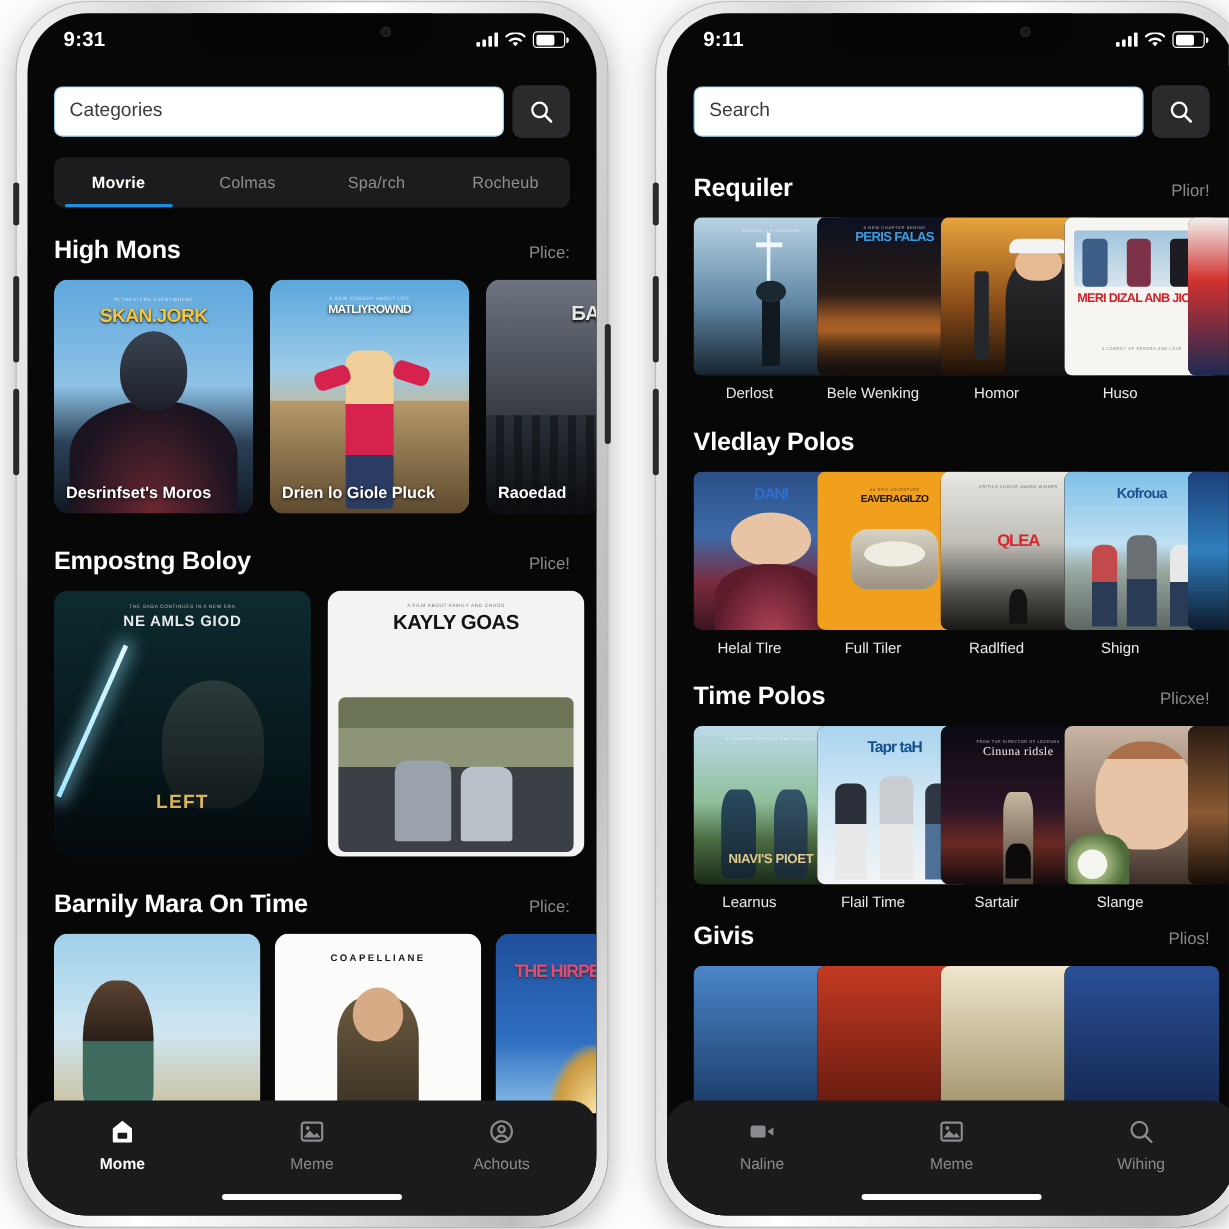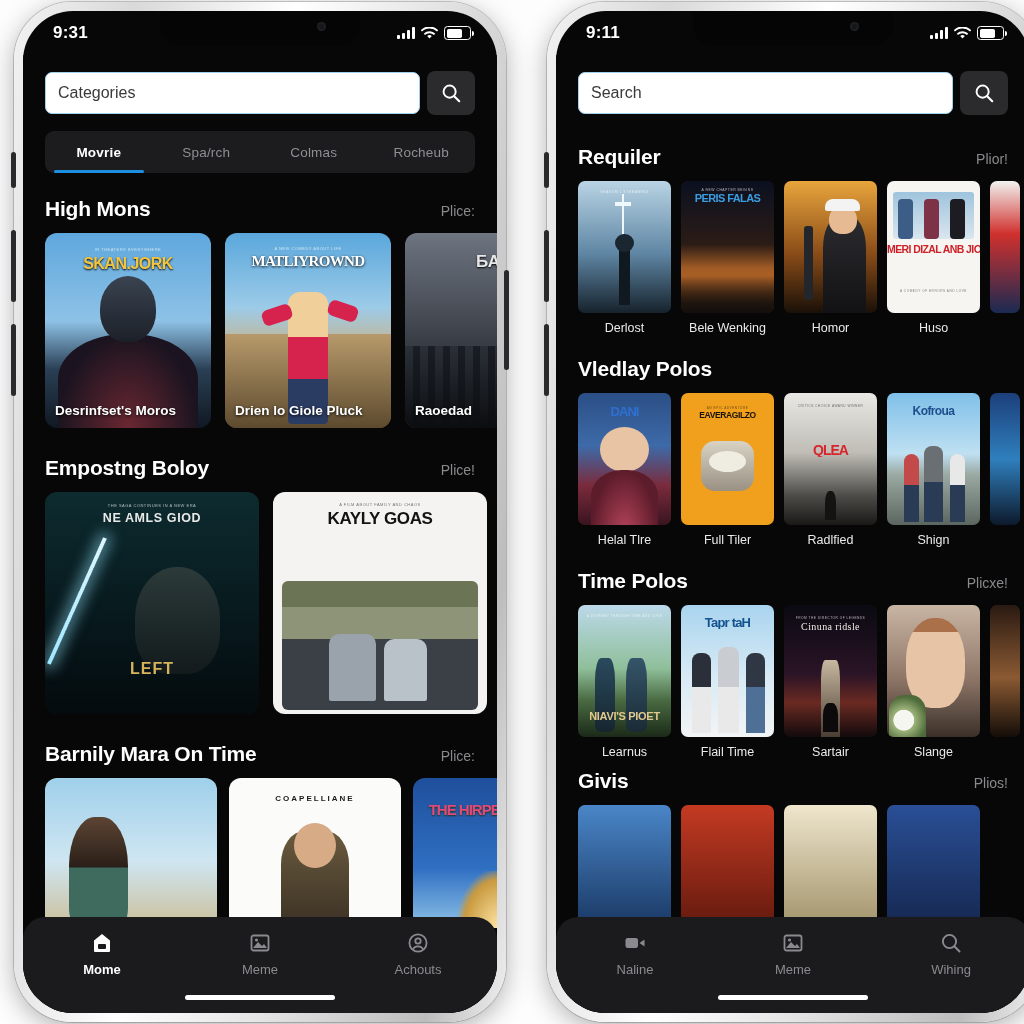"Spa/rch" div.tab { order: before "Colmas" -> after "Colmas" }
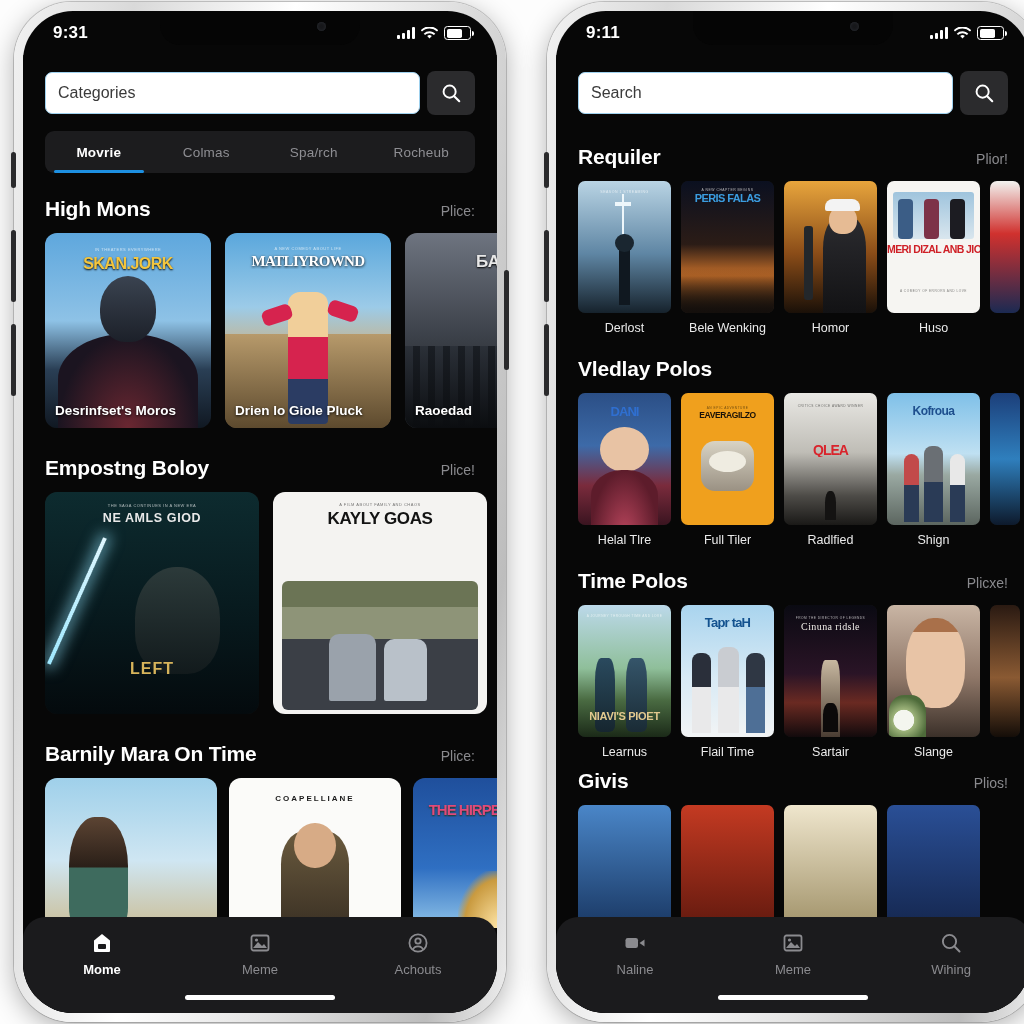"PERIS FALAS" .cell .poster { padding-left: none -> 36px }
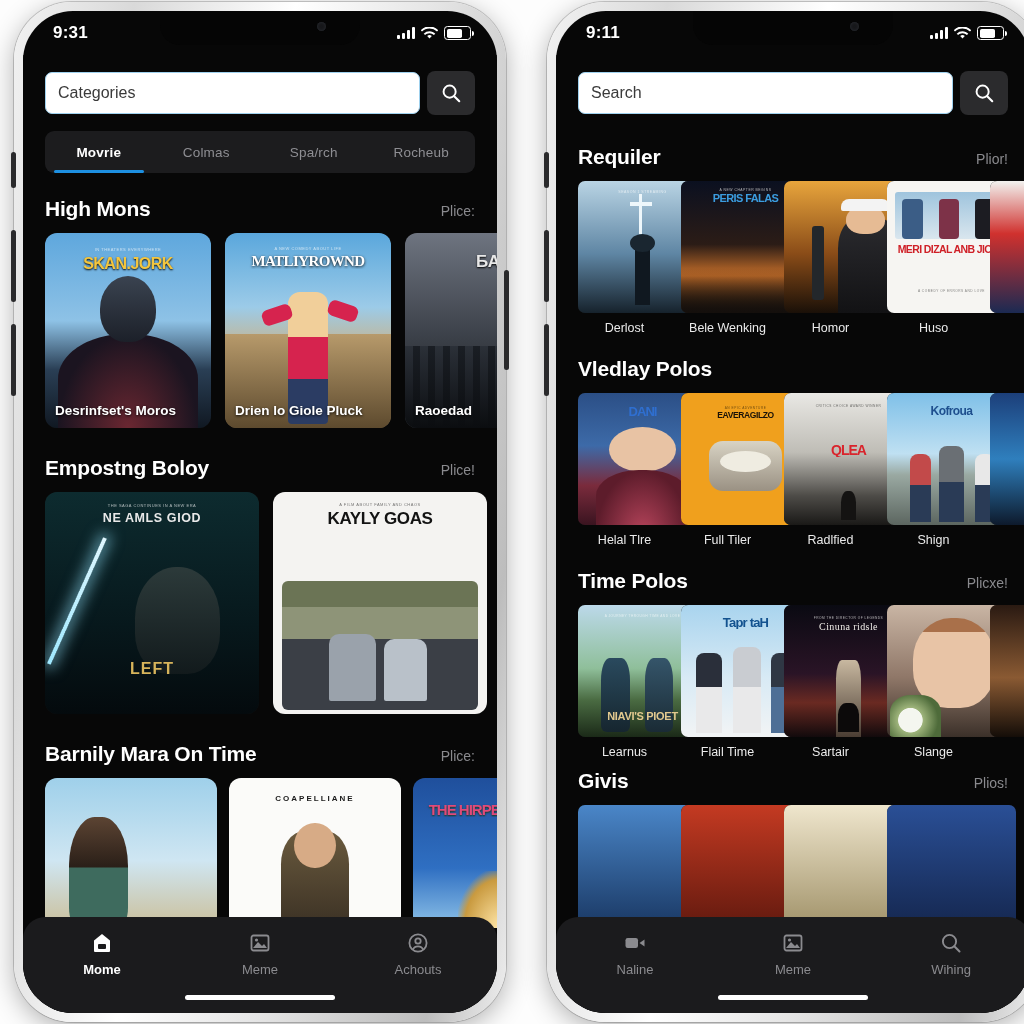"MATLIYROWND" div.ttl { font-family: Liberation Serif, serif -> none; font-size: 15px -> 10px }
